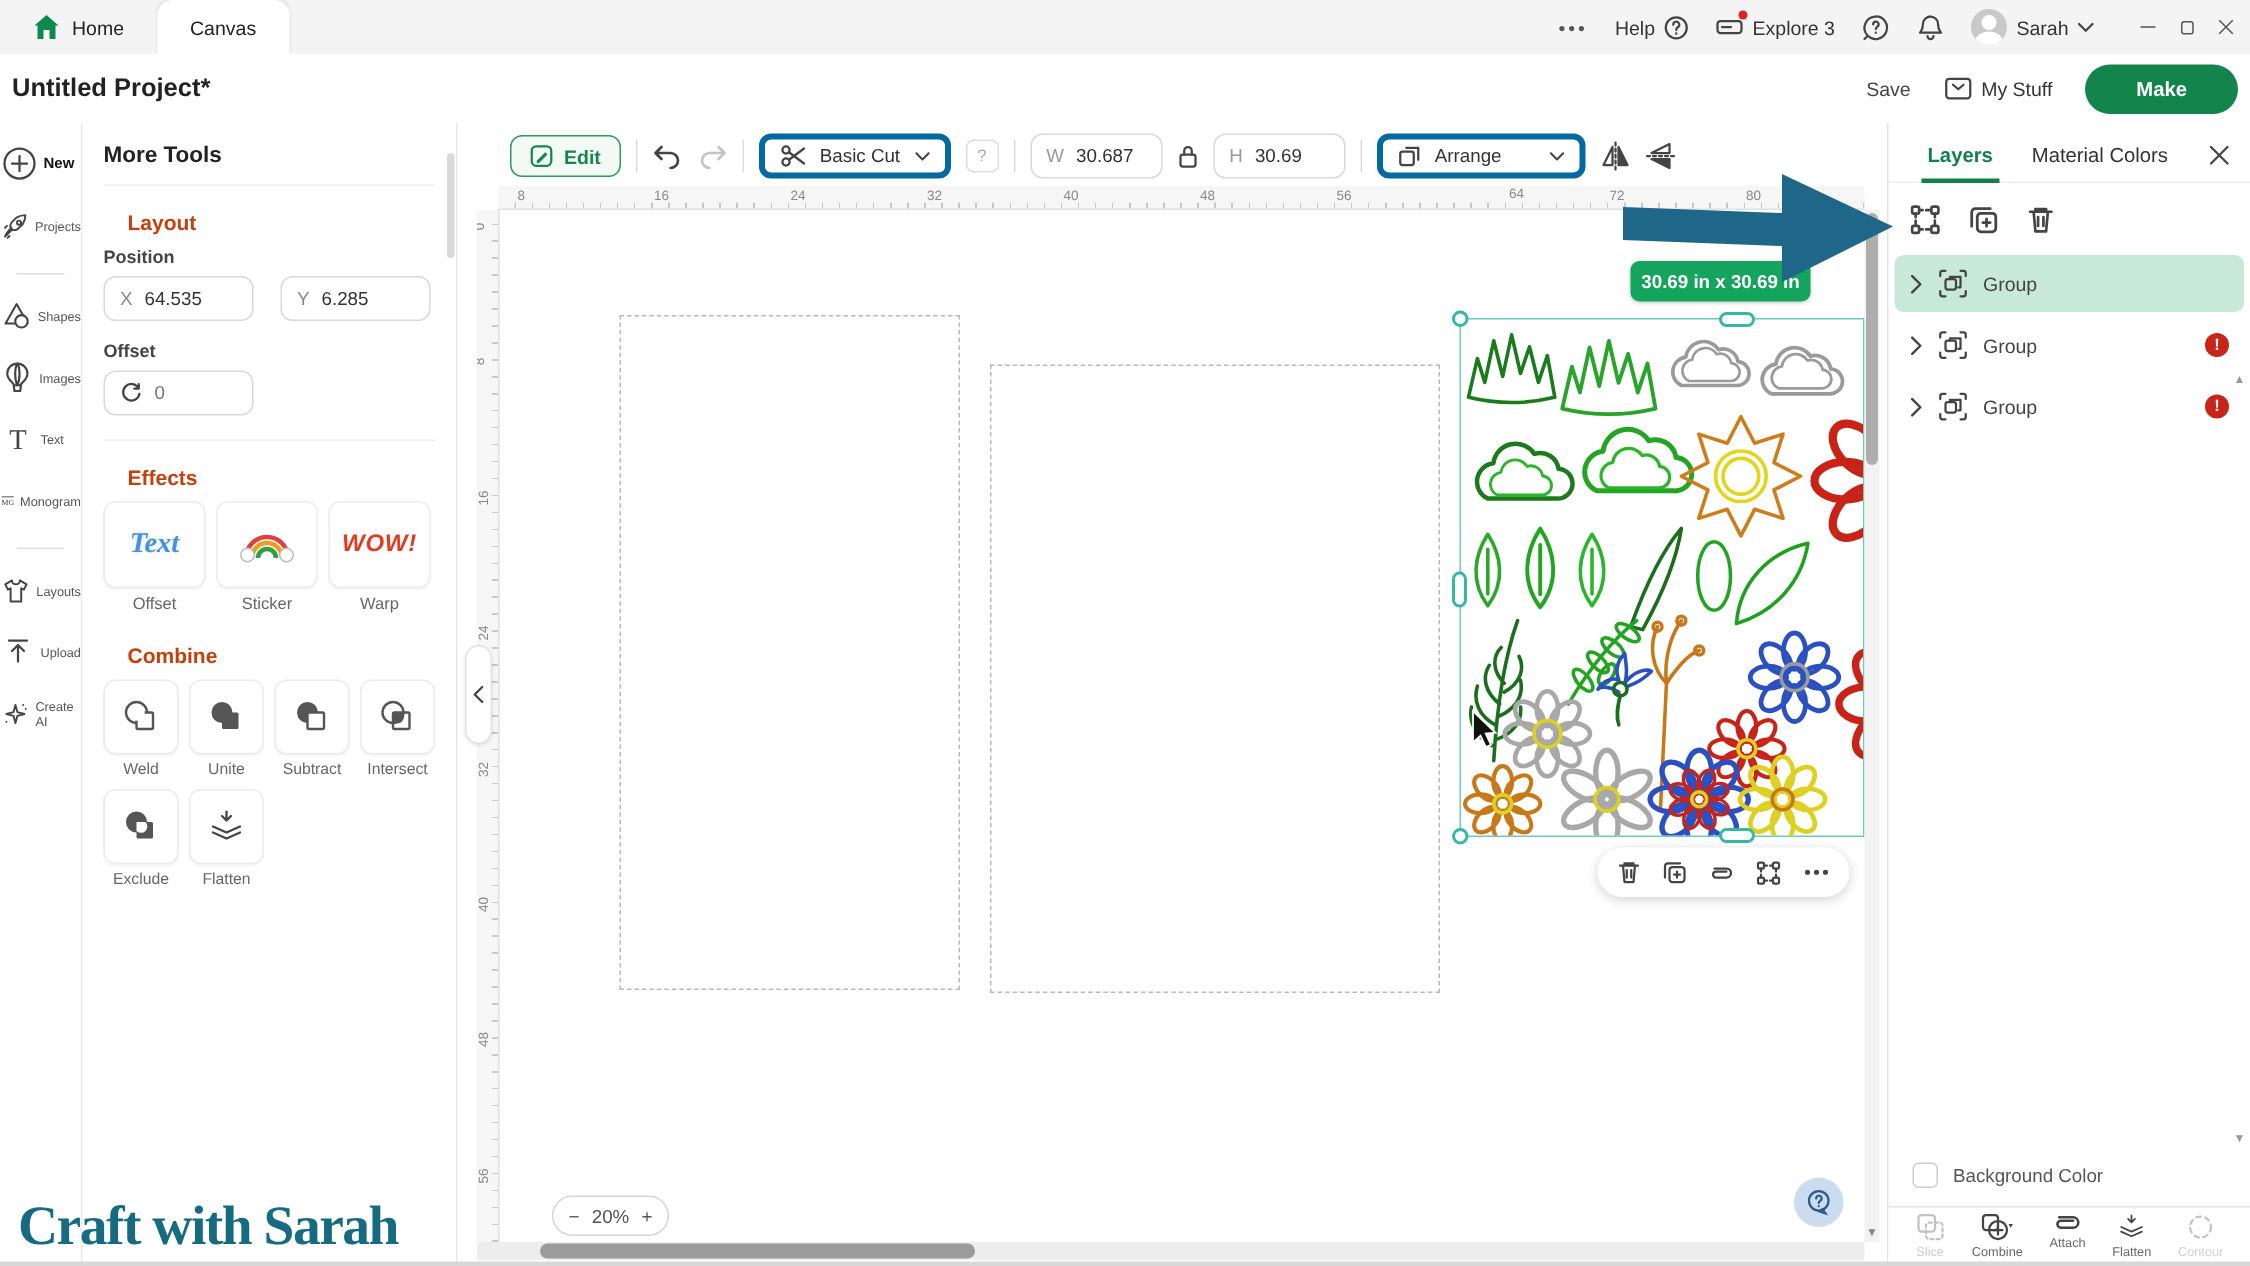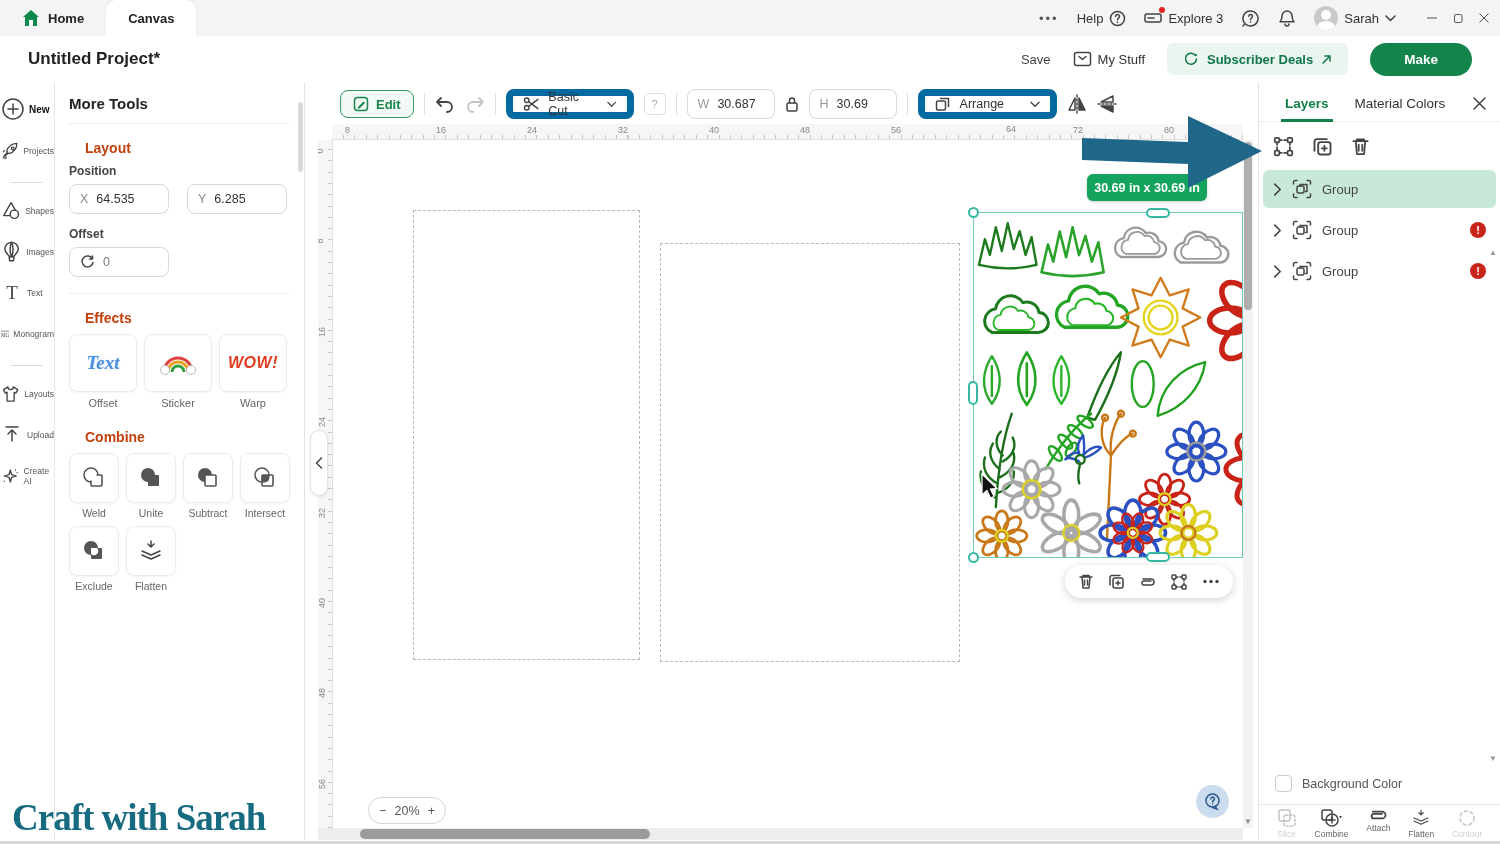"Home" .tab { font-weight: bold -> normal }
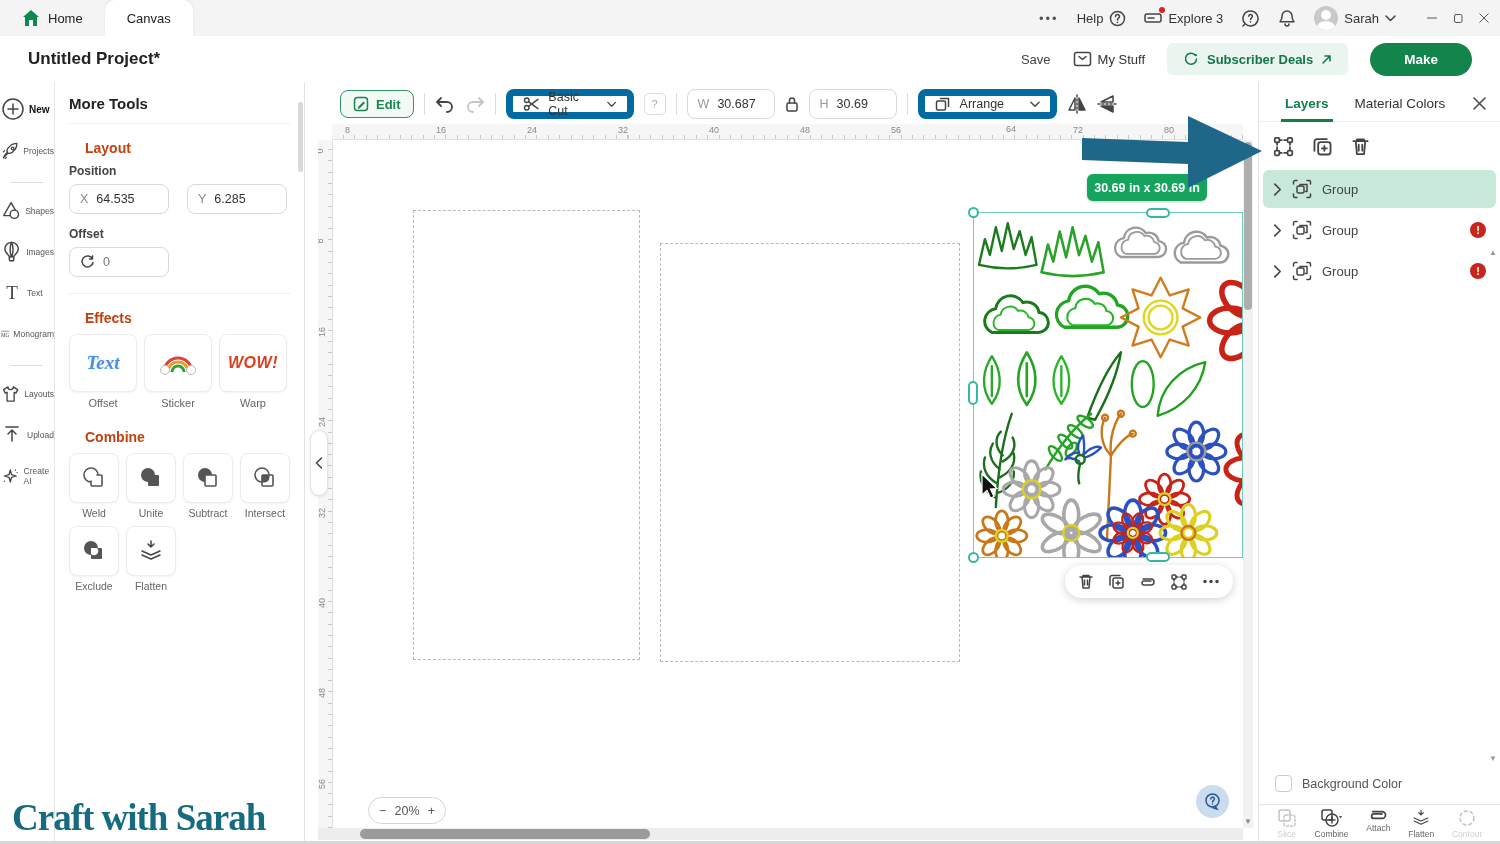"Untitled Project*" .projectbar { padding: 0 28px -> 0 8px }
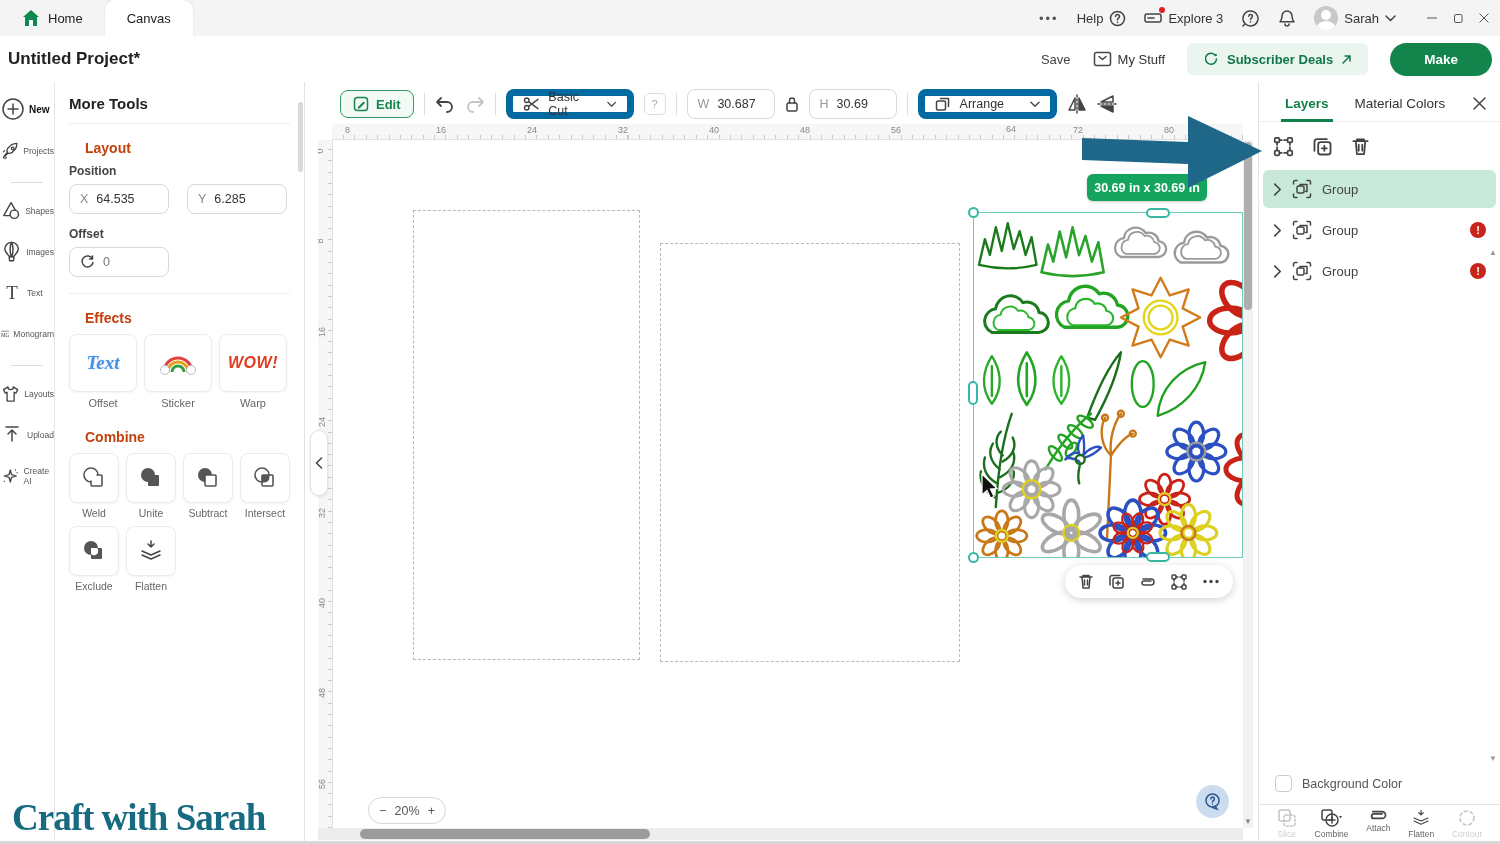"Subscriber Deals" span.pill-deals { html: <span> <svg> <path></path> <circle></circle> </svg> <span>Subscriber Deals</span> <svg> <path></path> </svg> </span> -> none }
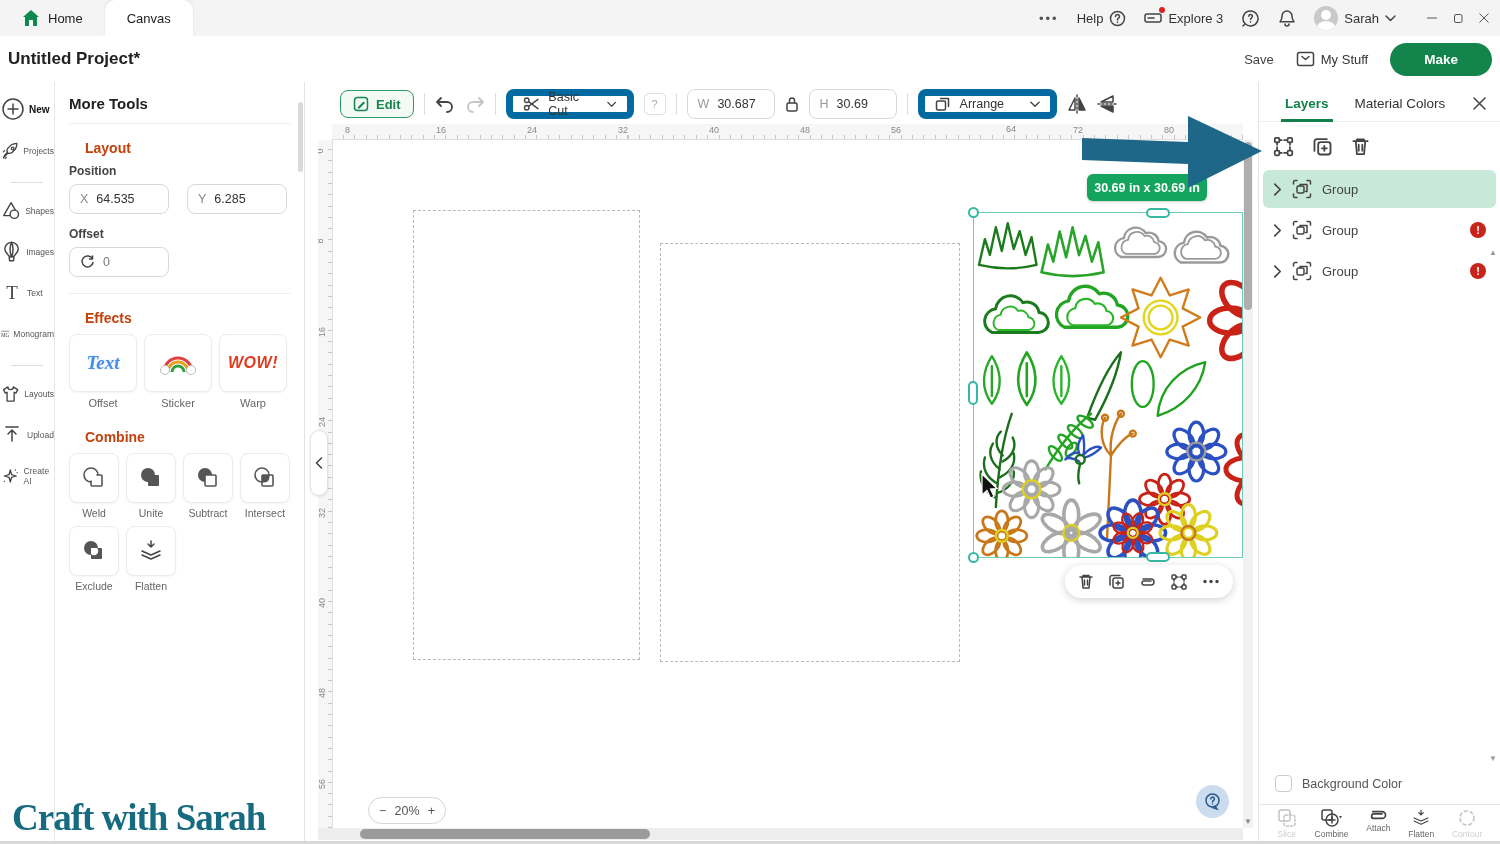"Basic Cut" .dd { border: 7px solid #0369a1 -> 4px solid #0369a1 }
